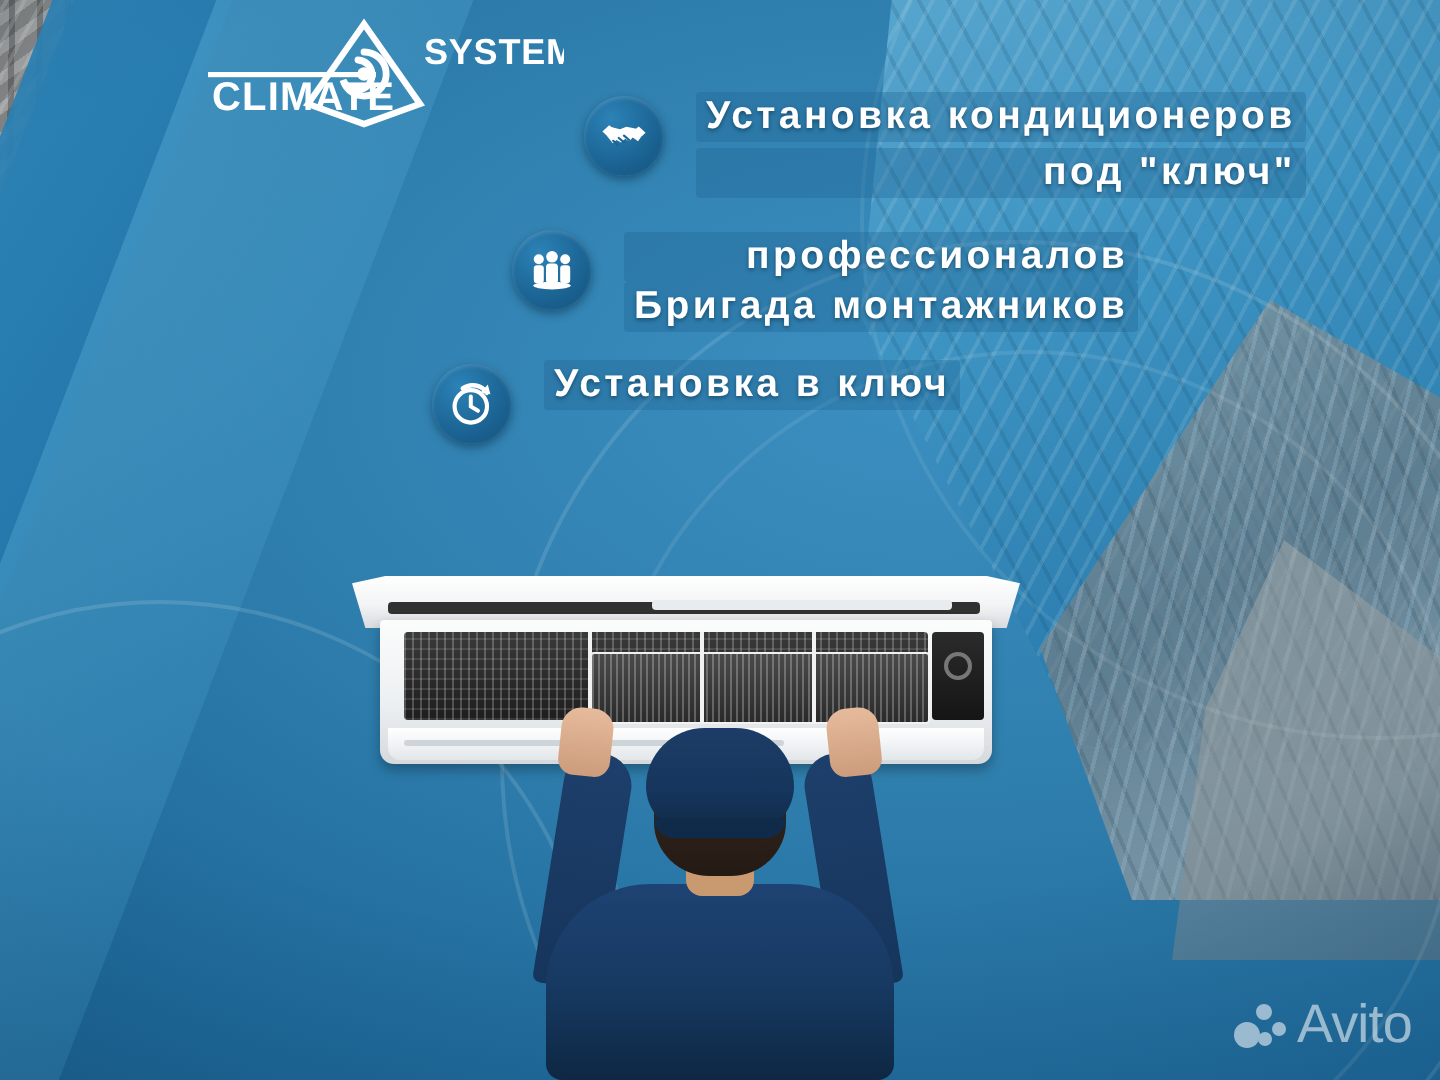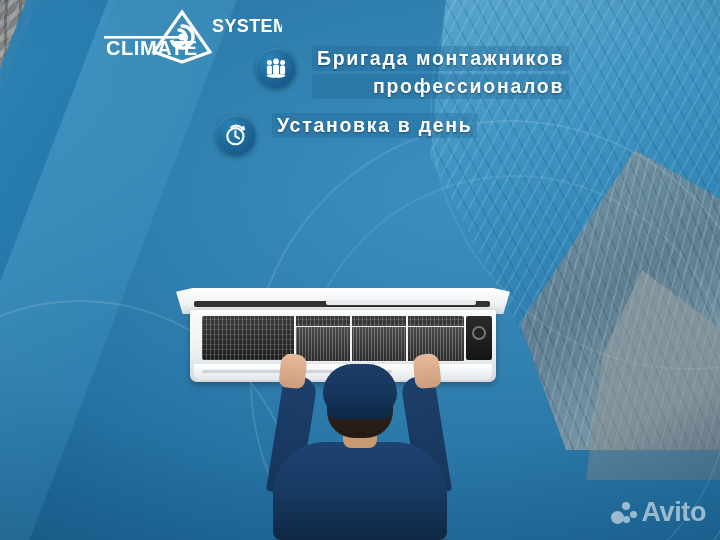"Установка кондиционеров" div.feature { html: none -> <div> <div> <svg> <path></path> <path></path> <path></path> <path></path> </svg> </div> <div> <span>Установка кондиционеров</span> <span>под "ключ"</span> </div> </div> }
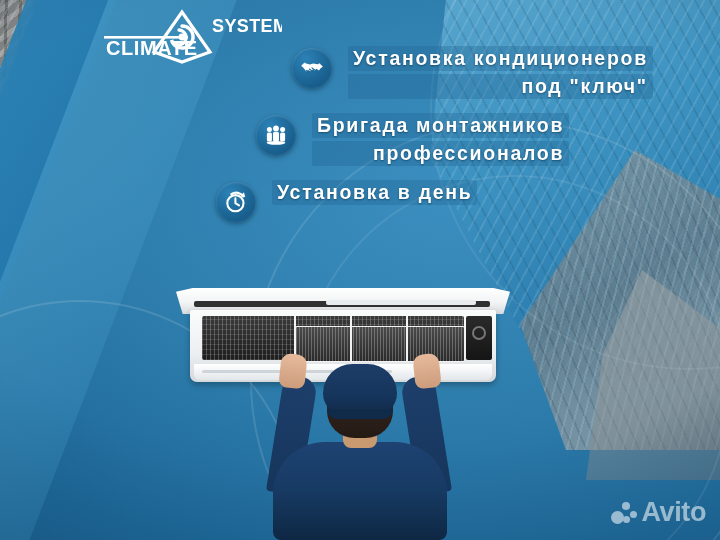"Бригада монтажников" span.fi-line { order: before "профессионалов" -> after "профессионалов" }
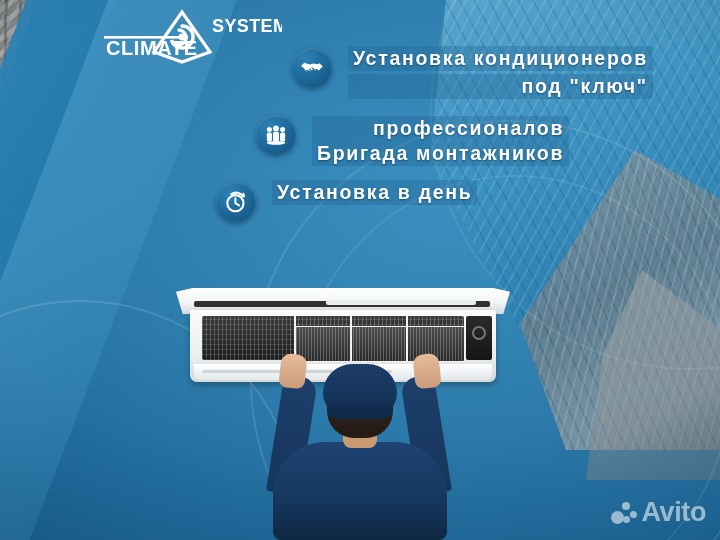"Установка в день" span.fi-line { text: день -> ключ }
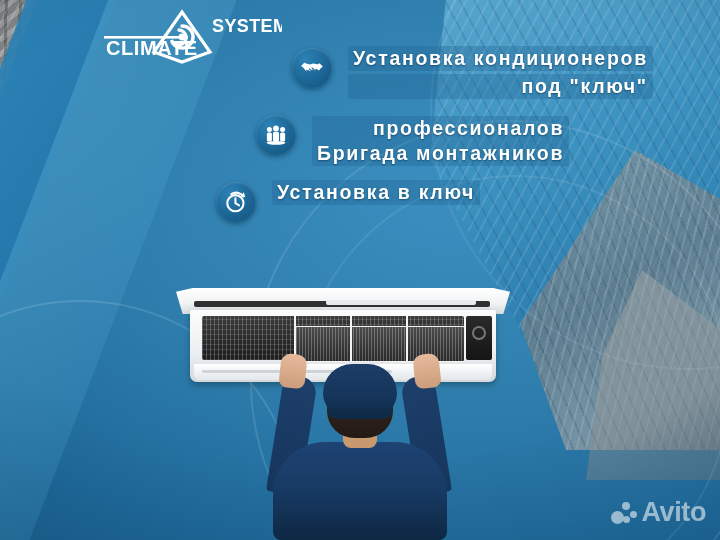"Avito" .avito-word { font-weight: bold -> normal }
